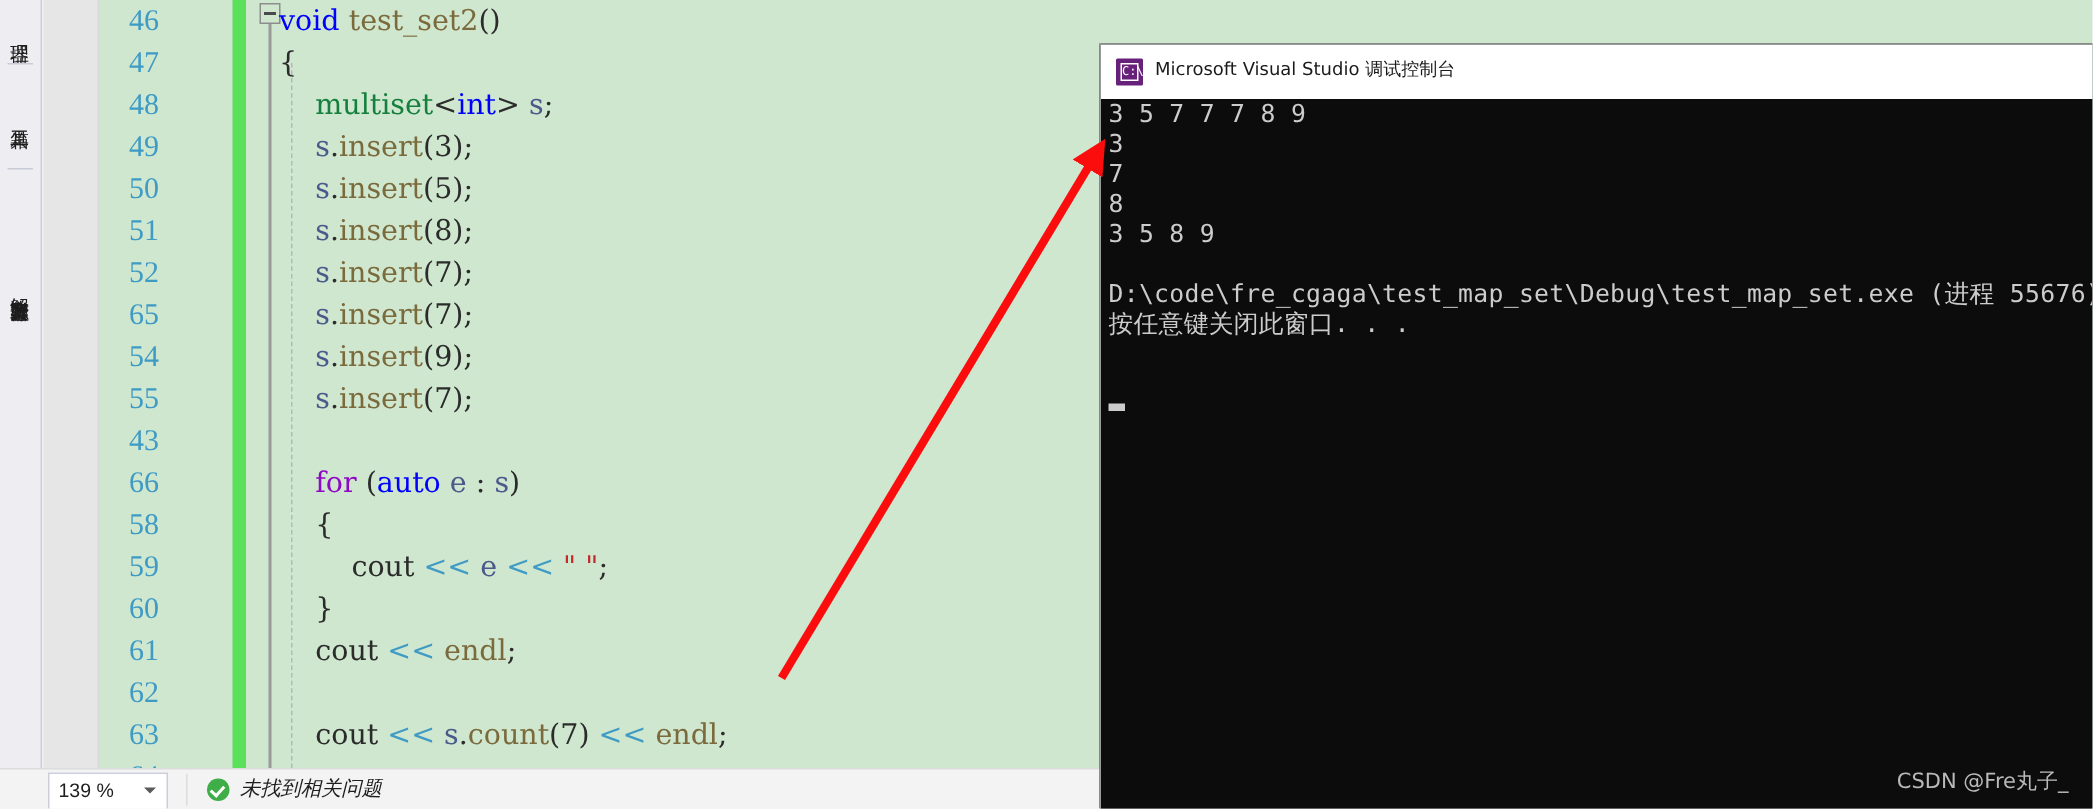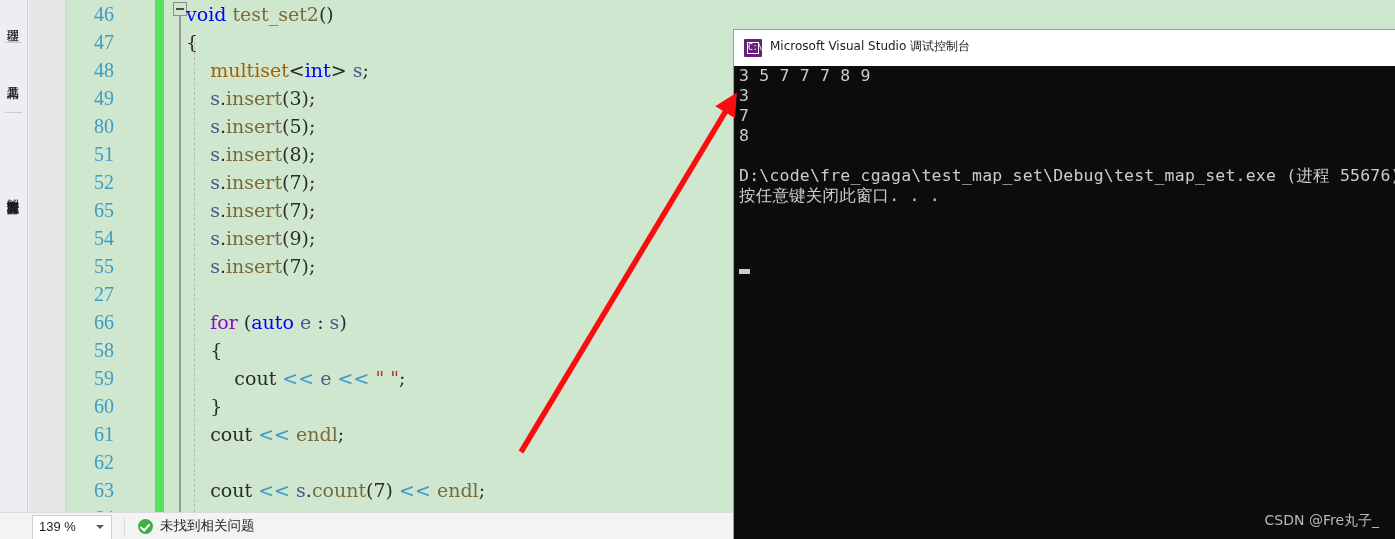"46" .lineno { padding-left: 28px -> none; text-align: left -> center }
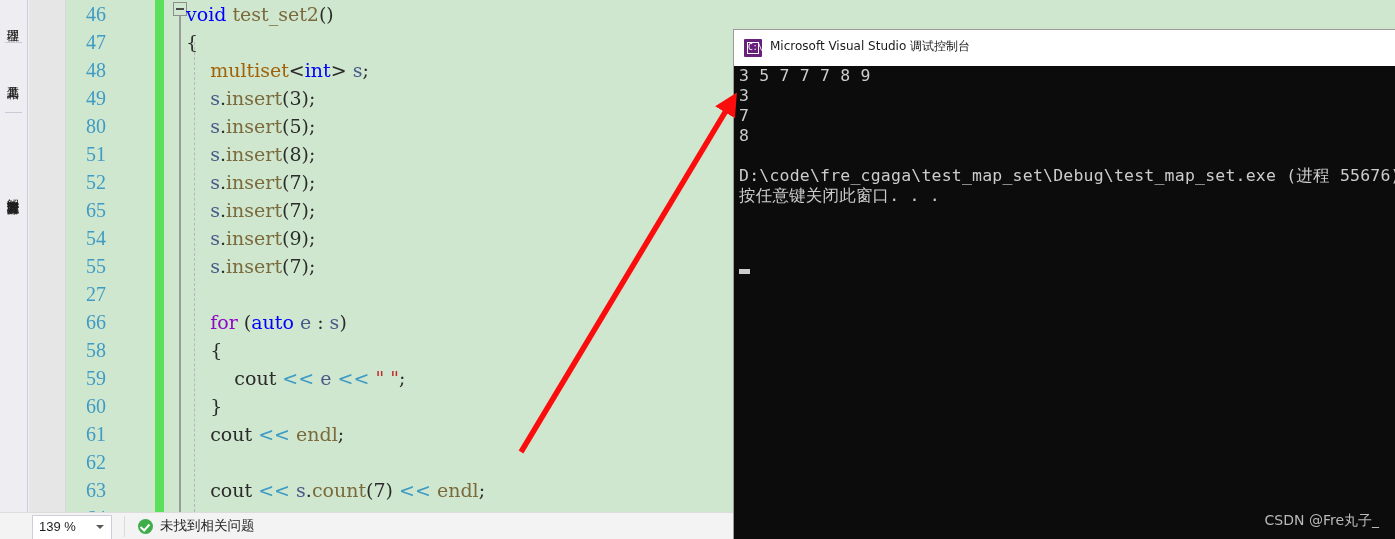"multiset" .tok-type { color: #a16207 -> #15803d }
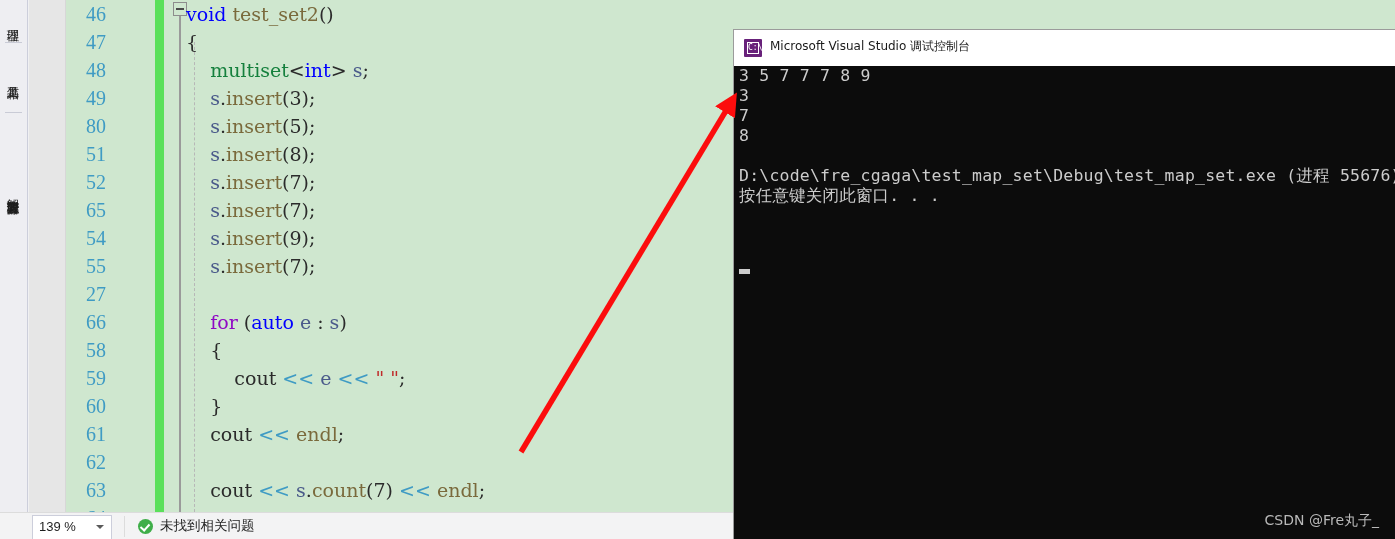"80" span.lineno { text: 80 -> 50 }
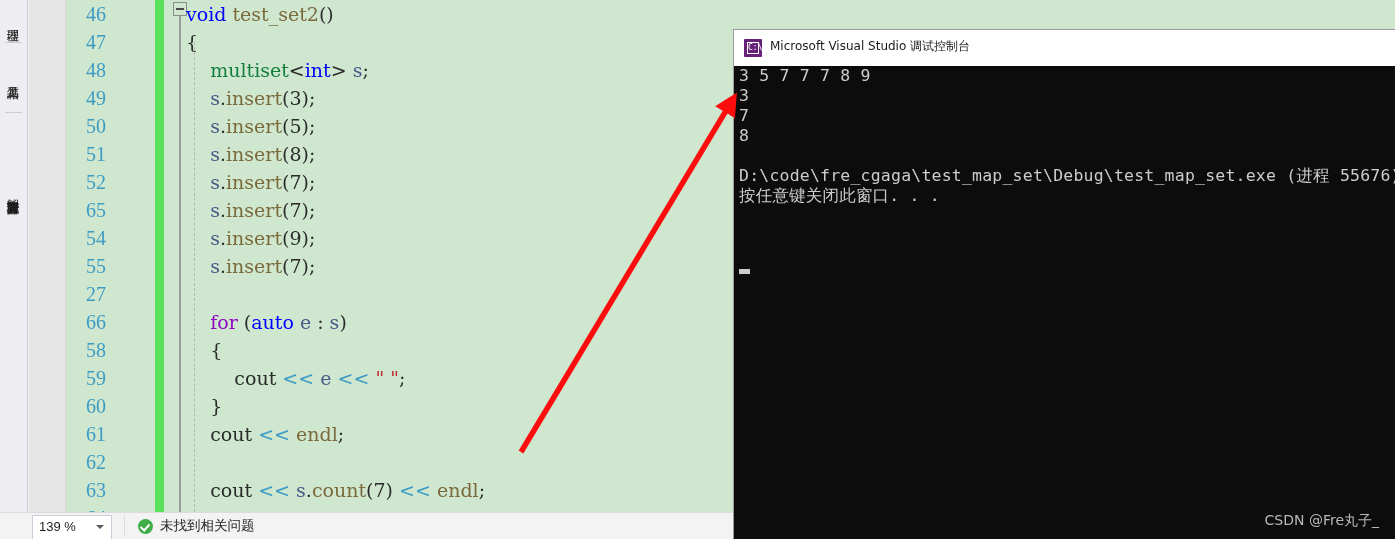"3 5 8 9" div.console-line { html: none -> <div>3 5 8 9</div> }
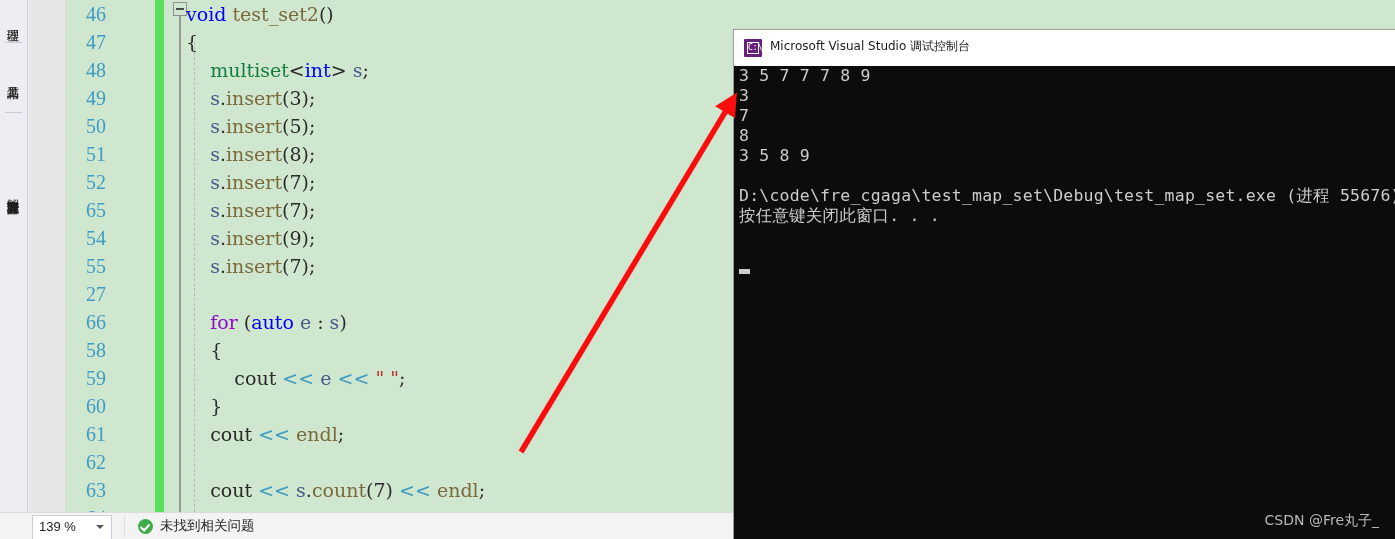"27" span.lineno { text: 27 -> 43 }
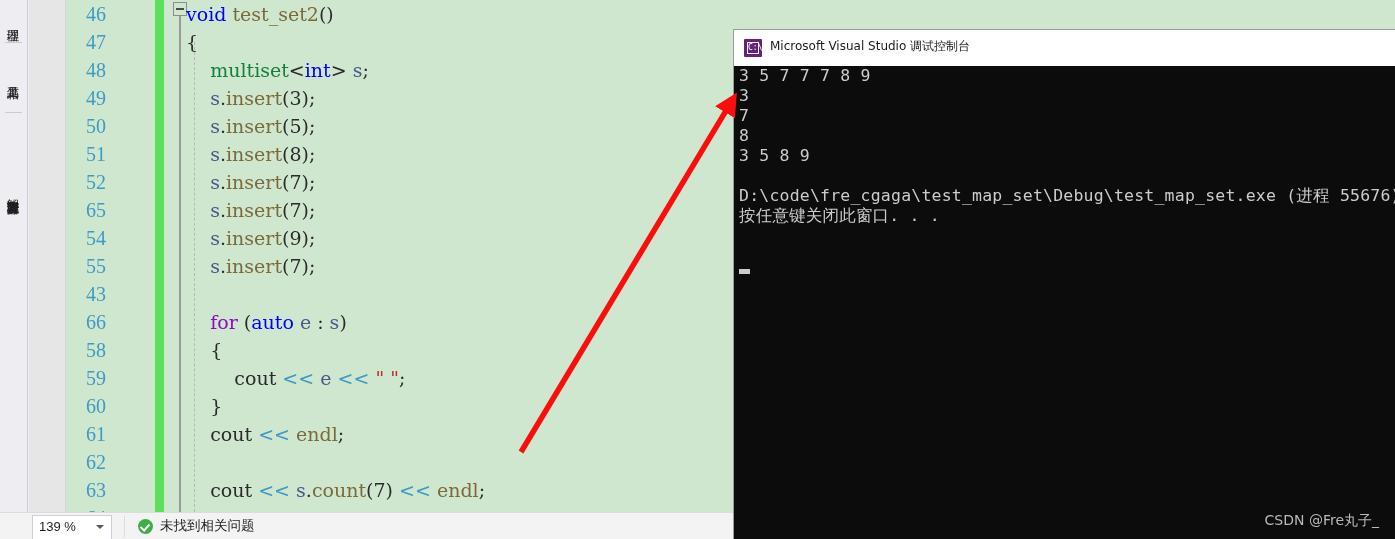"未找到相关问题" #status-text { font-style: none -> italic }
